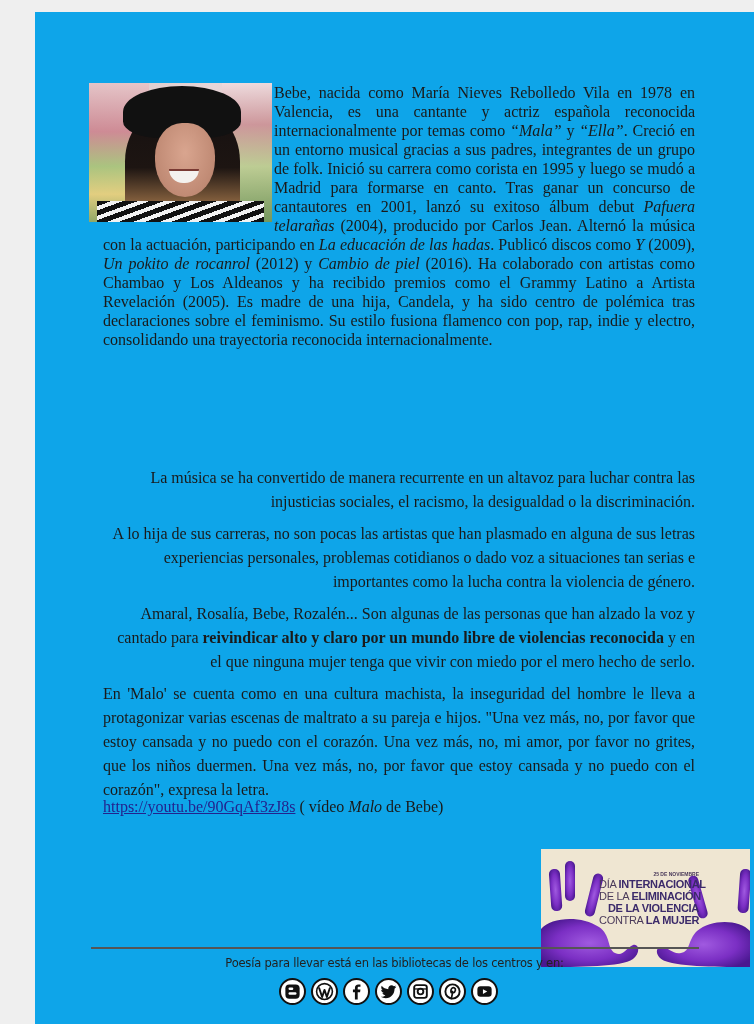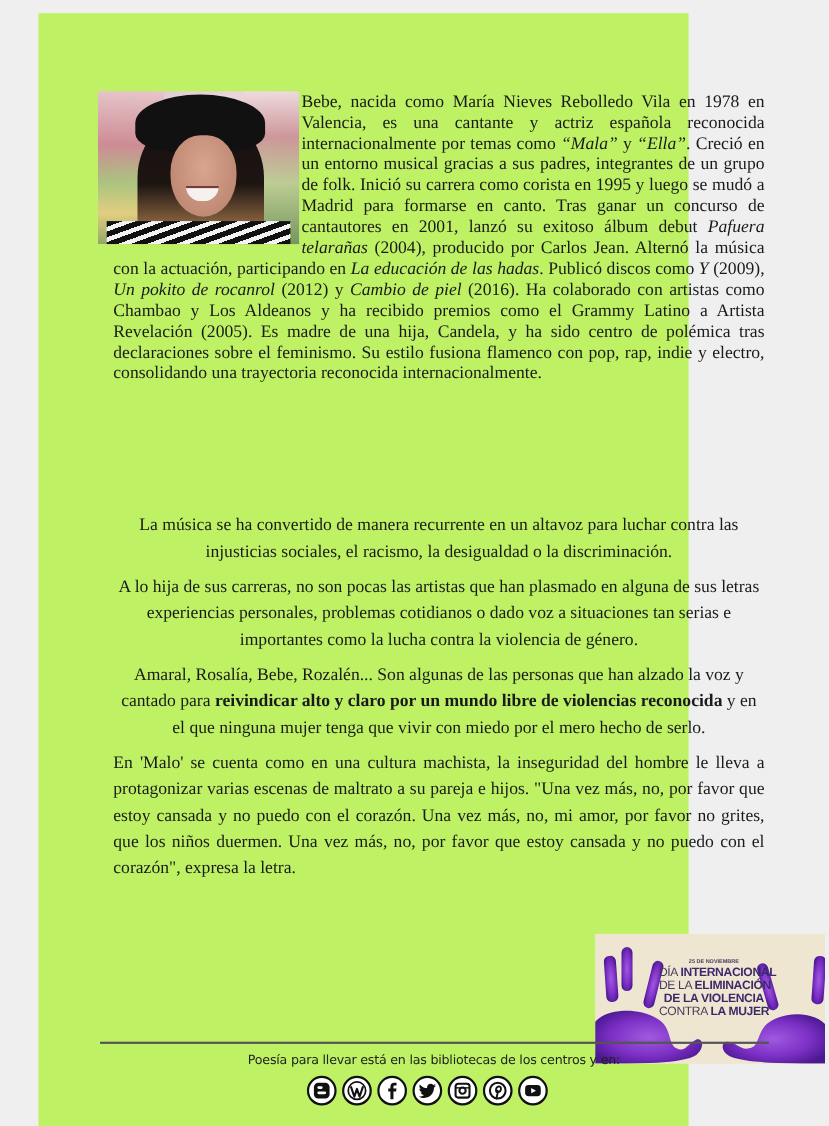"Bebe, nacida como María Nieves" .page { background: #bef264 -> #0ea5e9; width: 591px -> 719px }
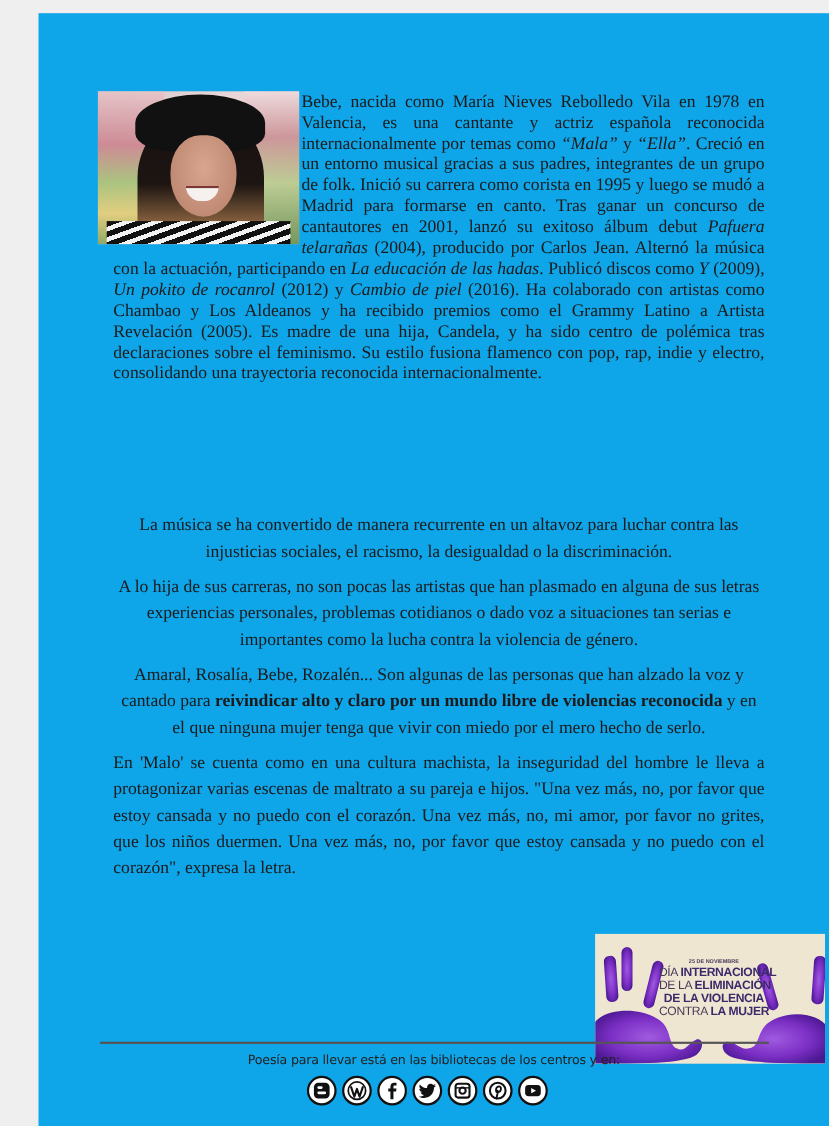"La música se ha convertido" .body2 p { text-align: center -> right }
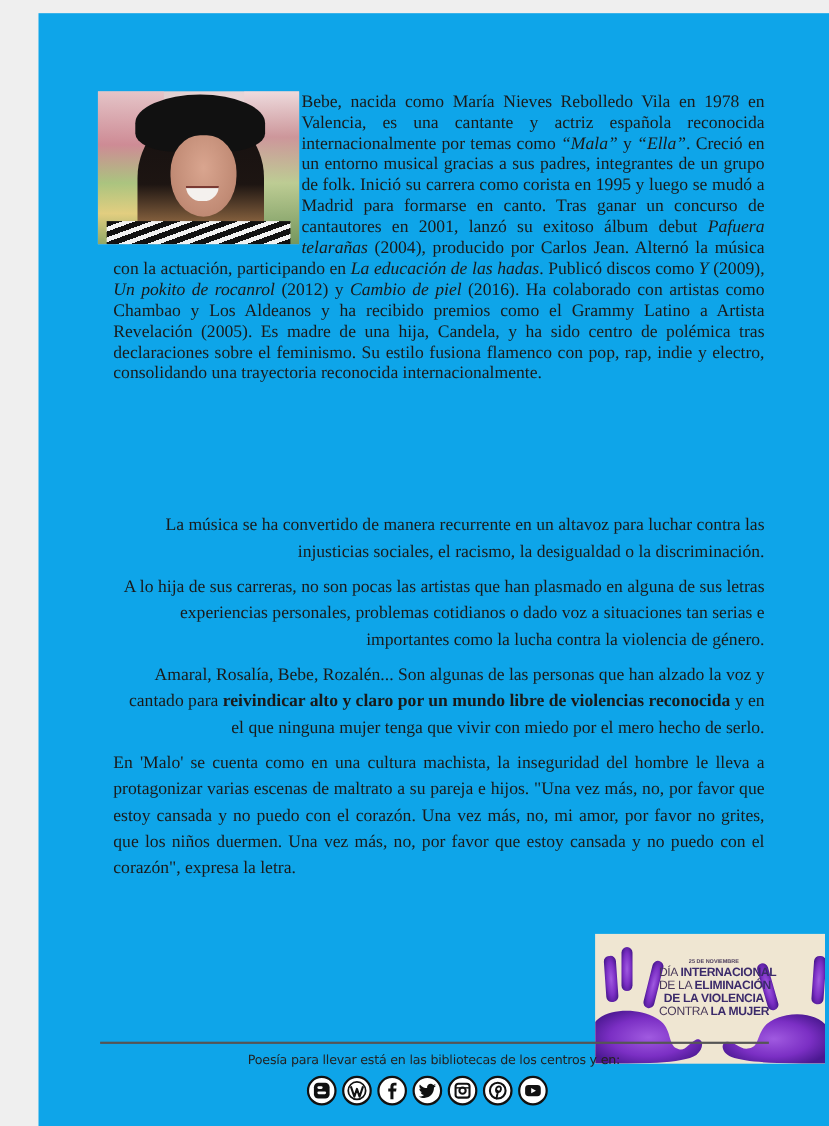"https://youtu.be/90GqAf3zJ8s ( vídeo" div.linkline { html: none -> <div> <a>https://youtu.be/90GqAf3zJ8s</a><span> ( vídeo </span><i>Malo</i><span> de Bebe)</span> </div> }
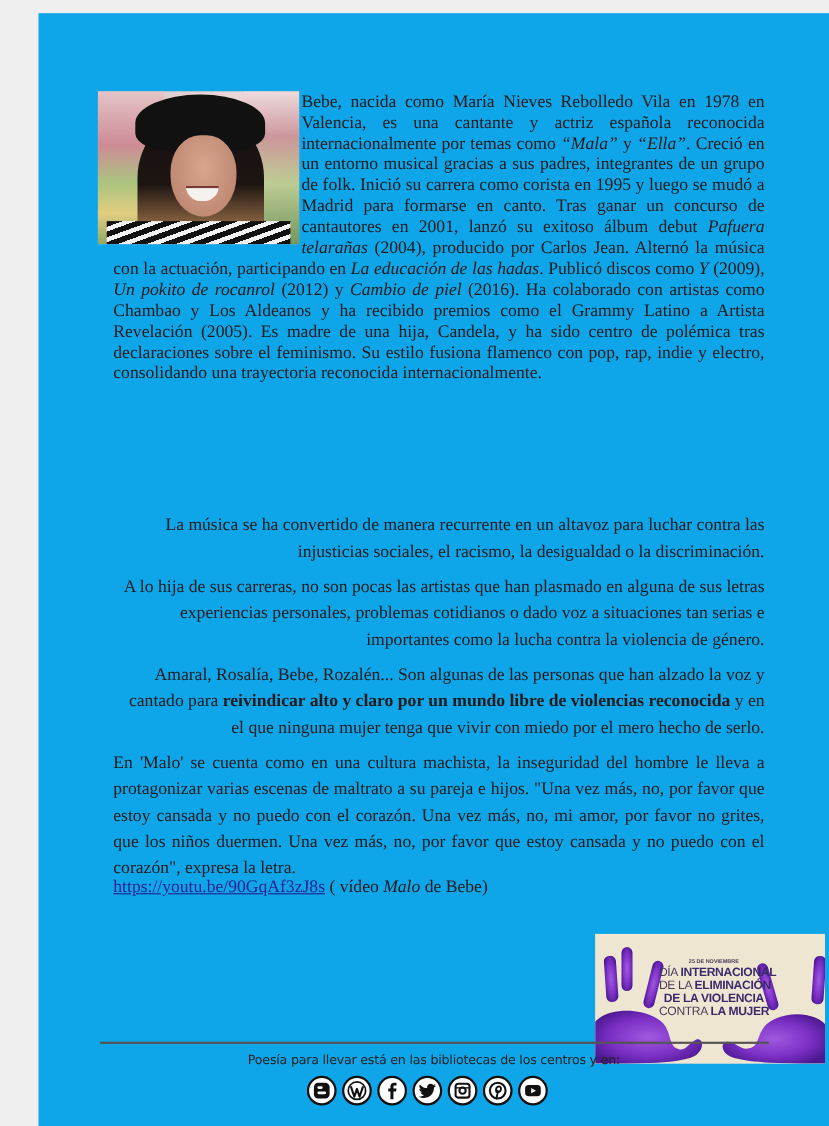"DÍA INTERNACIONAL" .poster .ptxt { text-align: center -> right }
